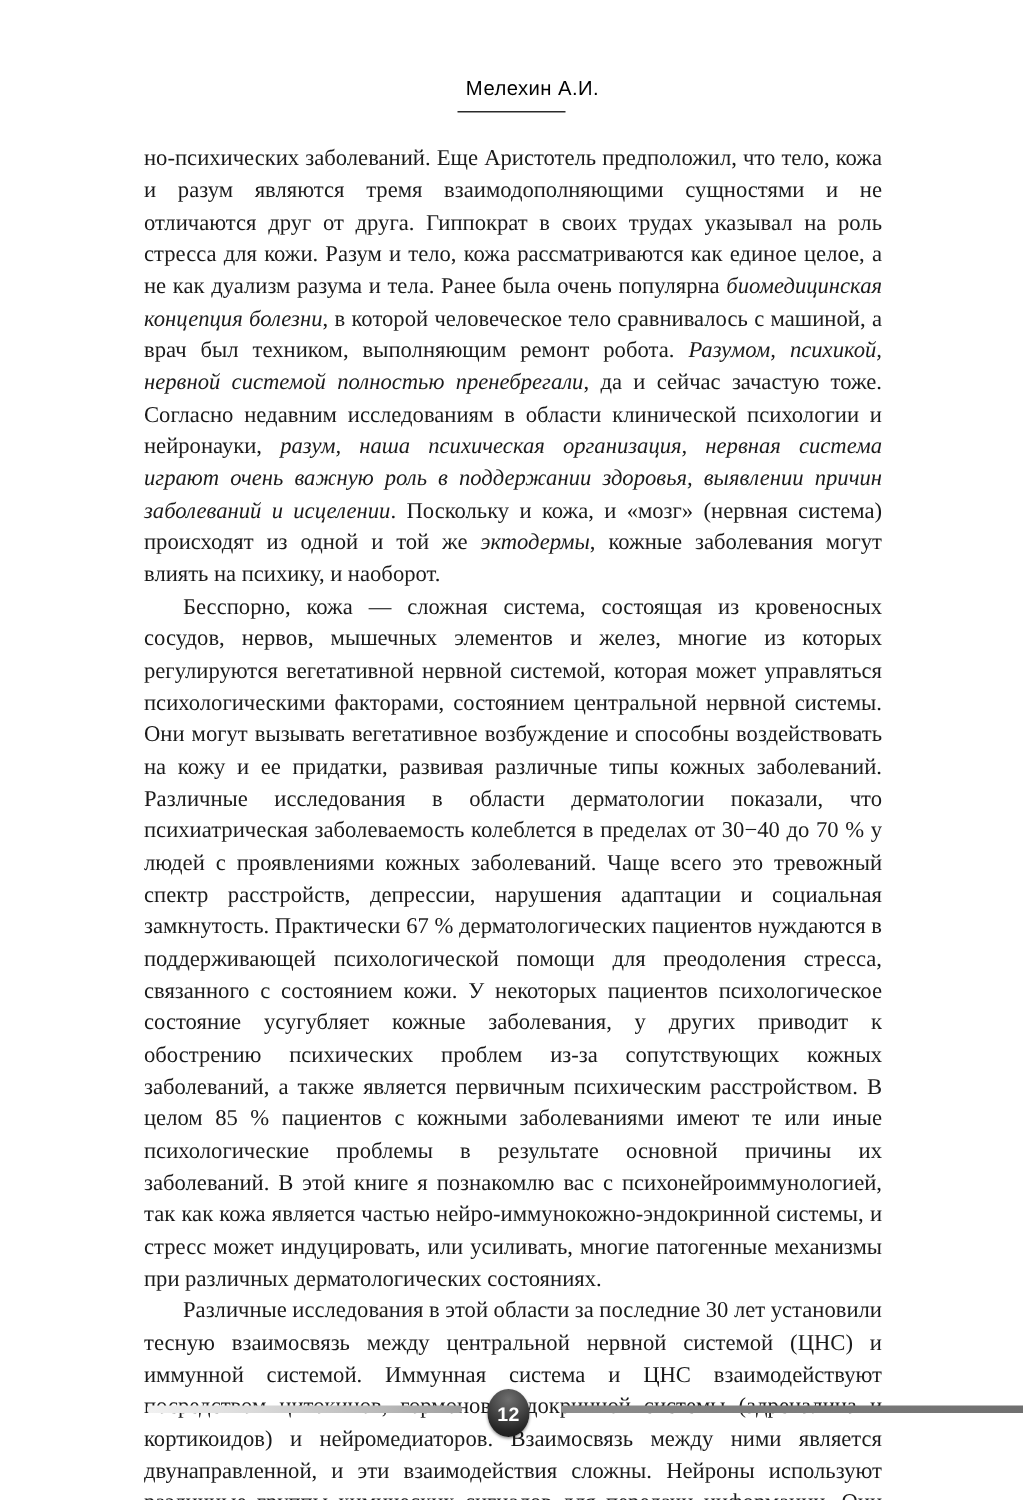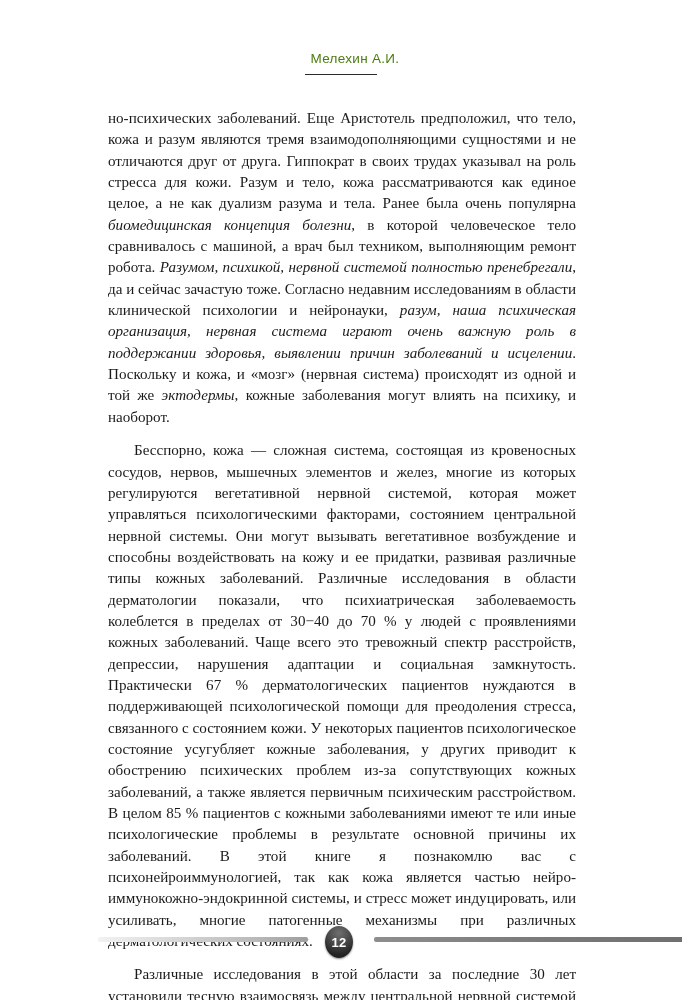"Мелехин А.И." .running-head-title { color: #4d7c0f -> #000000 }
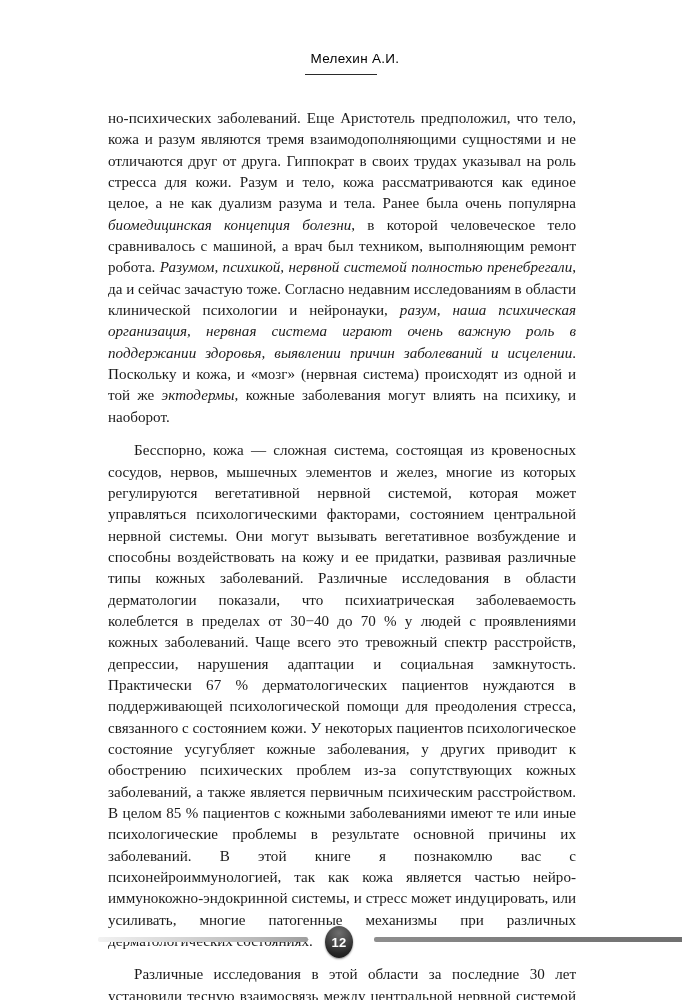"но-психических заболеваний. Еще" p.body-text { margin: 12px -> 0 }
